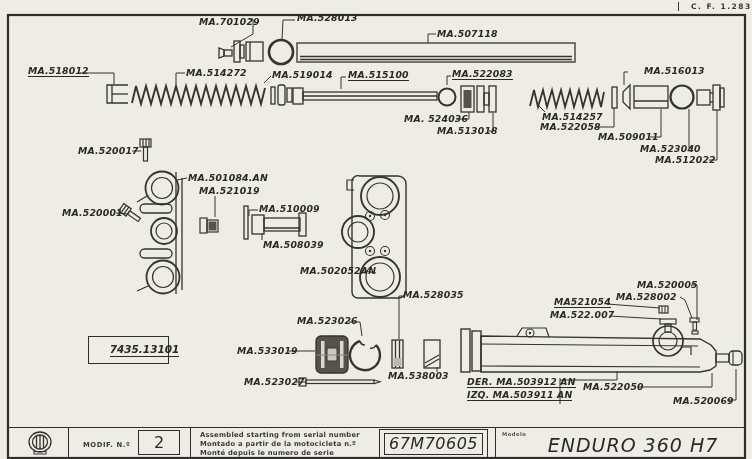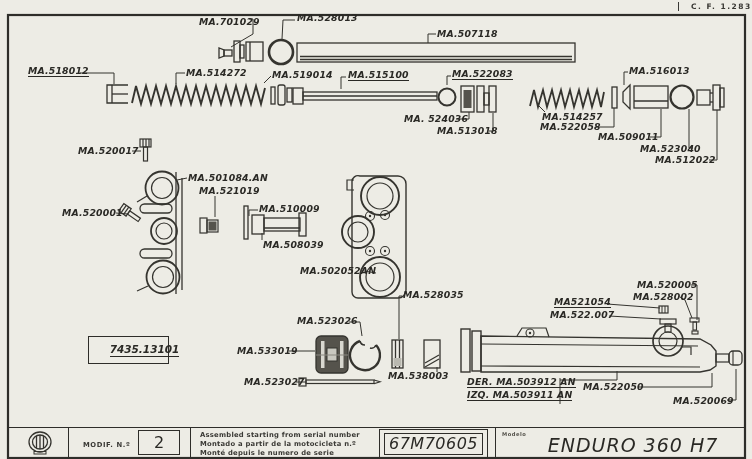"MA.516013" span.lbl { left: 629px -> 644px }
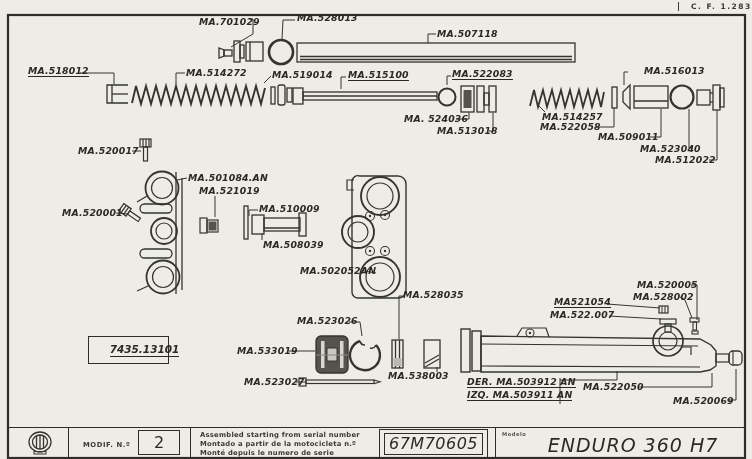"MA.528002" span.lbl { left: 633px -> 616px }
